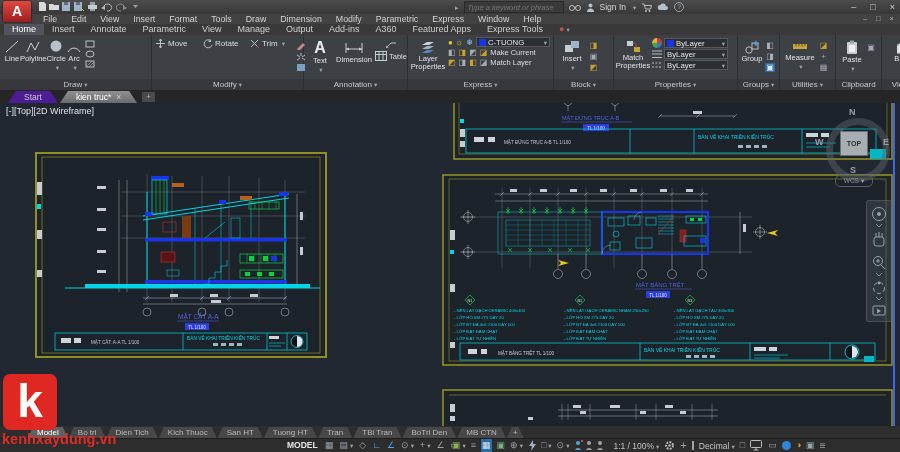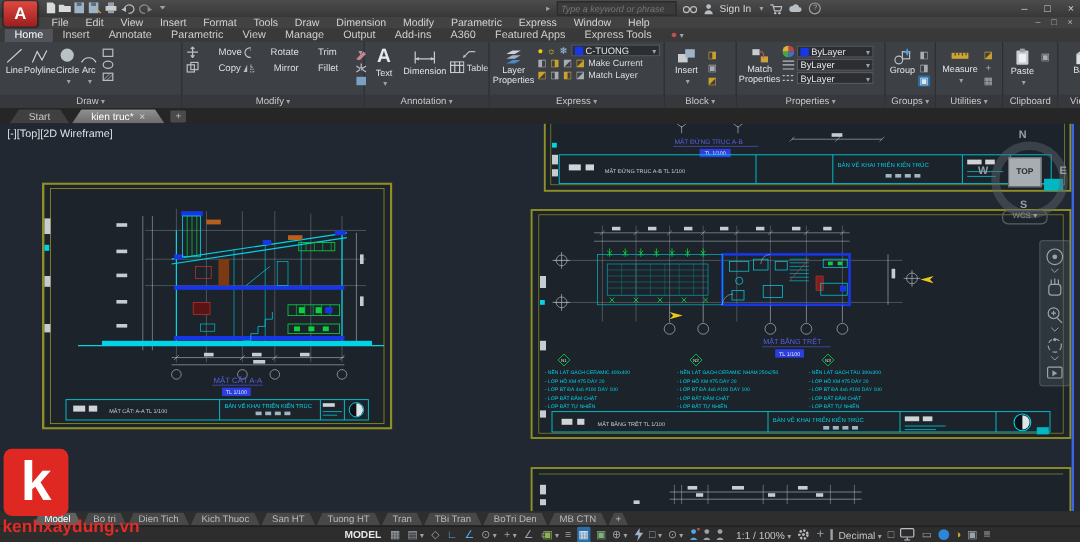"Move" .mcell { gap: 16px -> 2px }
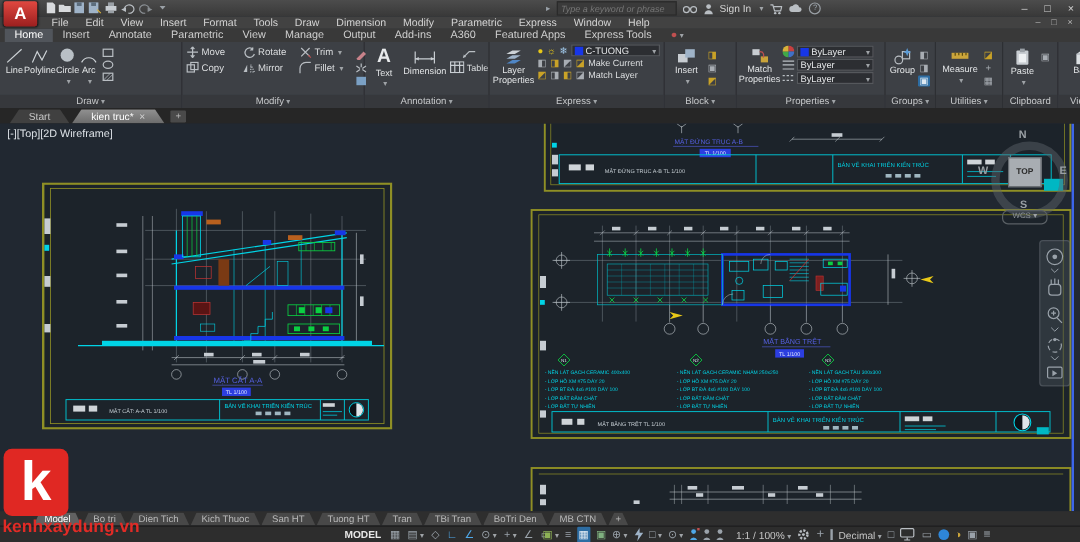"Copy" div.mrow { html: <div> <span> <svg> <rect></rect> <rect></rect> </svg> <i>Copy</i> </span> <span> <svg> <path></path> <path></path> </svg> <i>Mirror</i> </span> <span> <svg> <path></path> </svg> <i>Fillet</i> </span> </div> -> none }
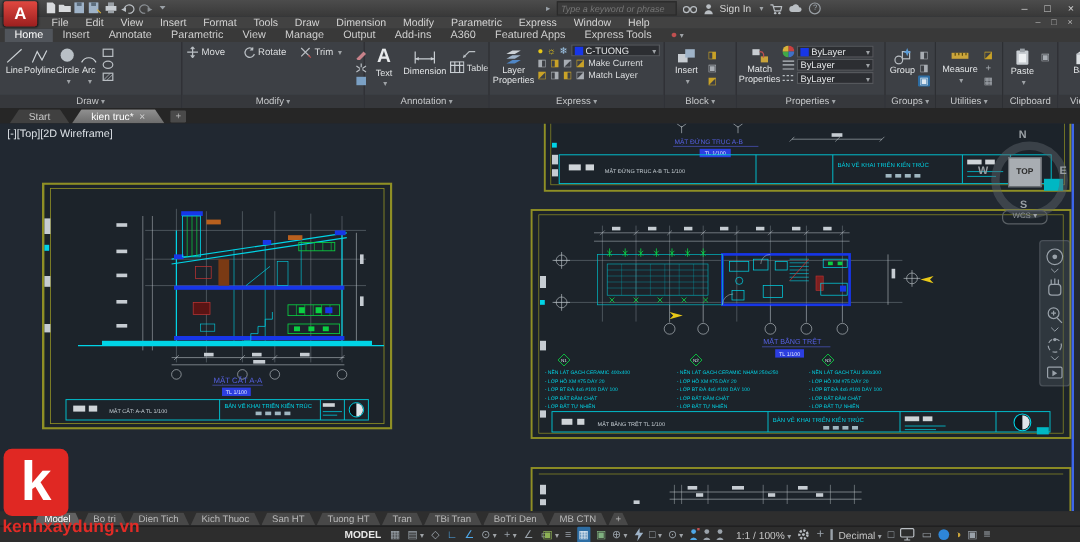"Start" .ftab { background: #404040 -> #4c1d95 }
